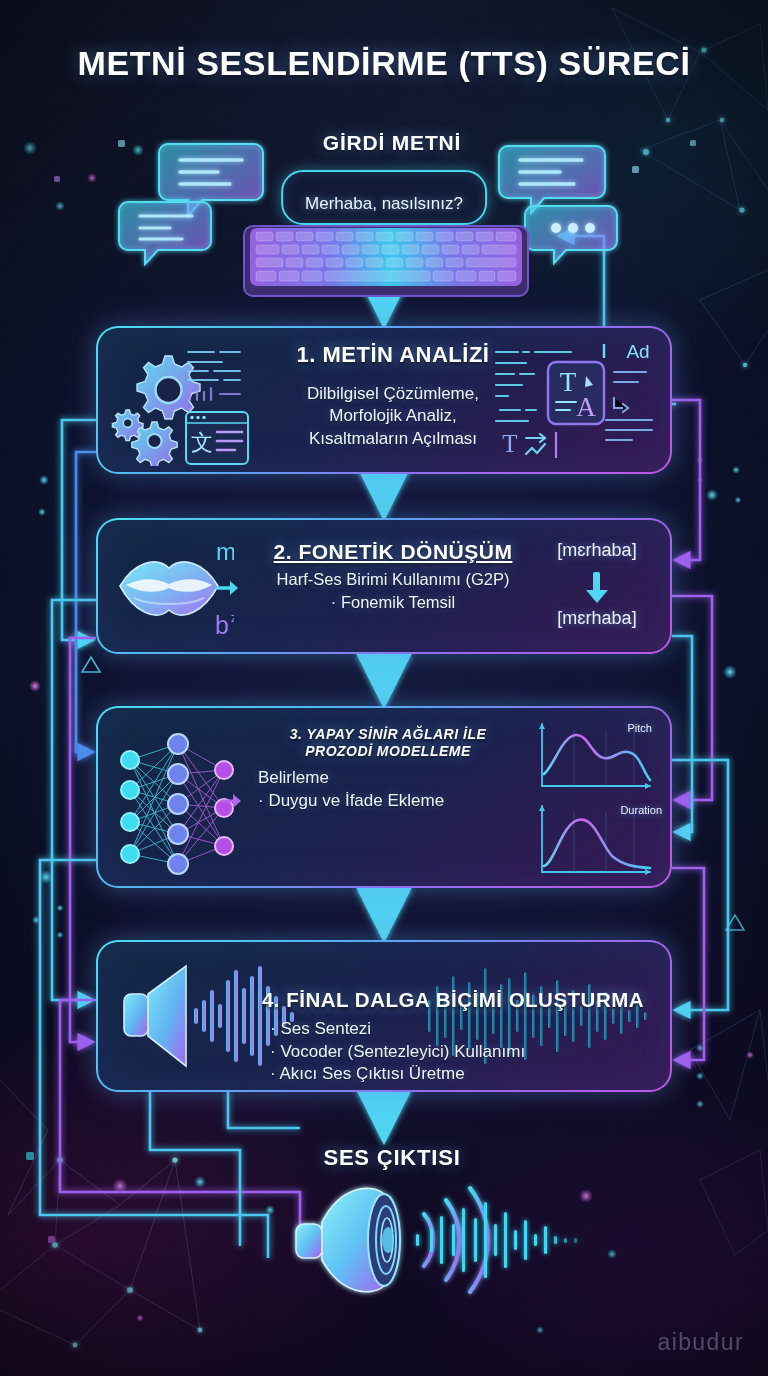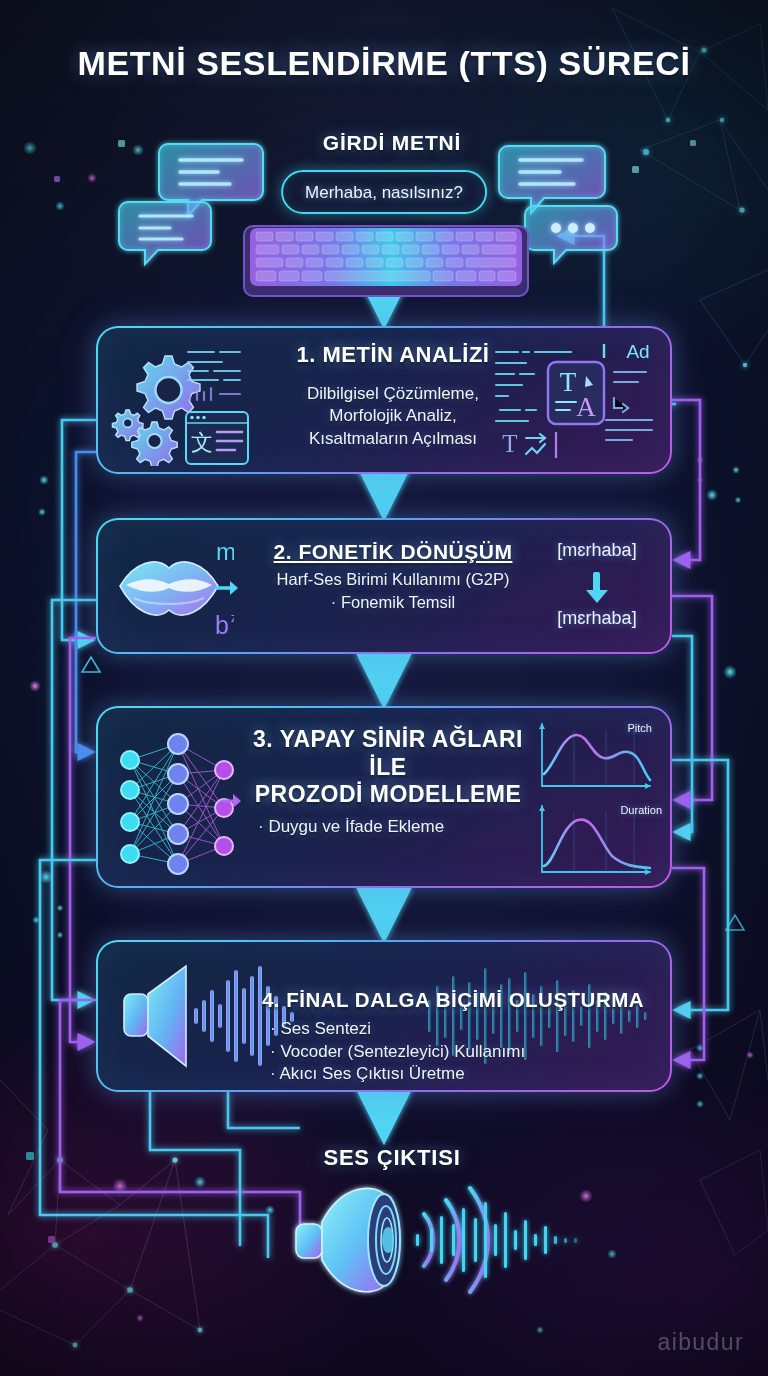"Merhaba, nasılsınız?" .chip { padding: 11px 22px 9px -> 22px 22px 9px }
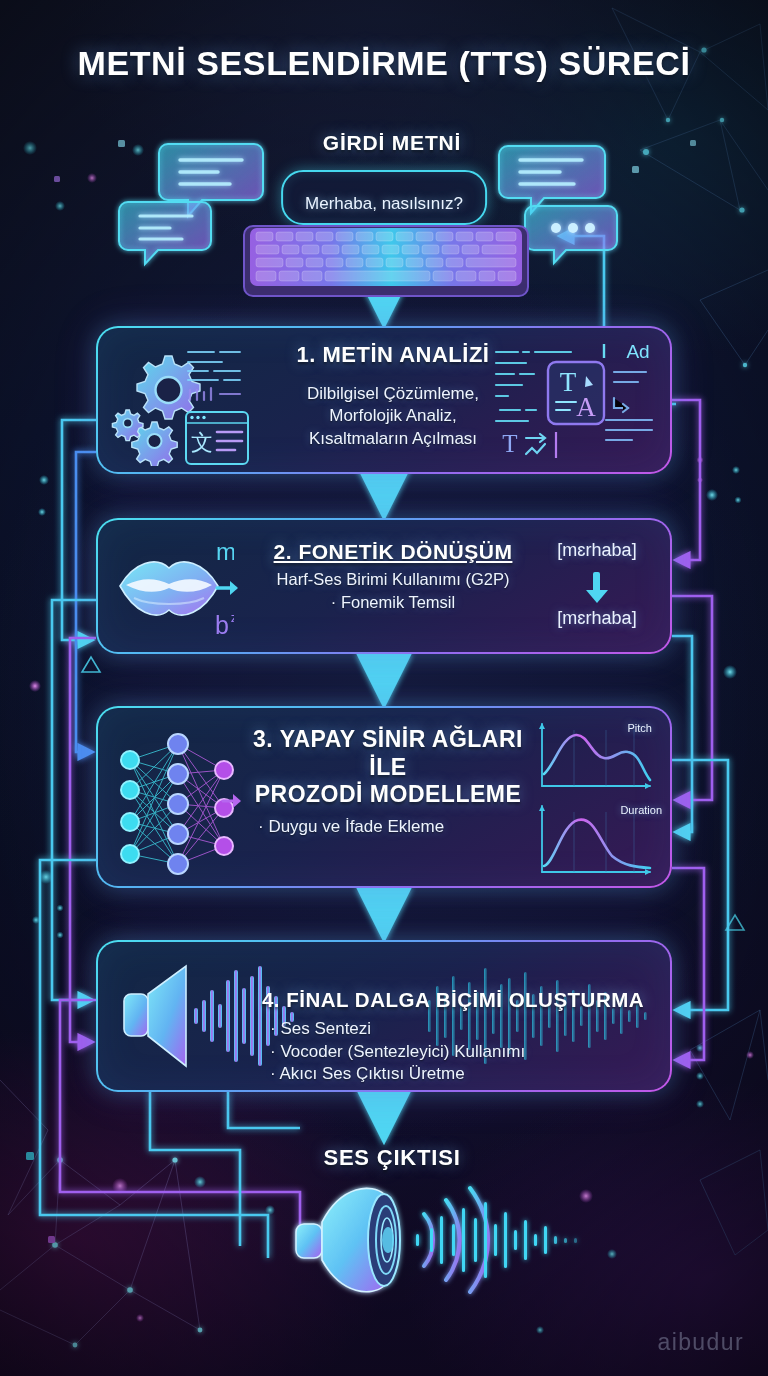"3. YAPAY SİNİR AĞLARI İLE" #card-3 .card-title { font-size: 23px -> 14px; font-style: none -> italic }
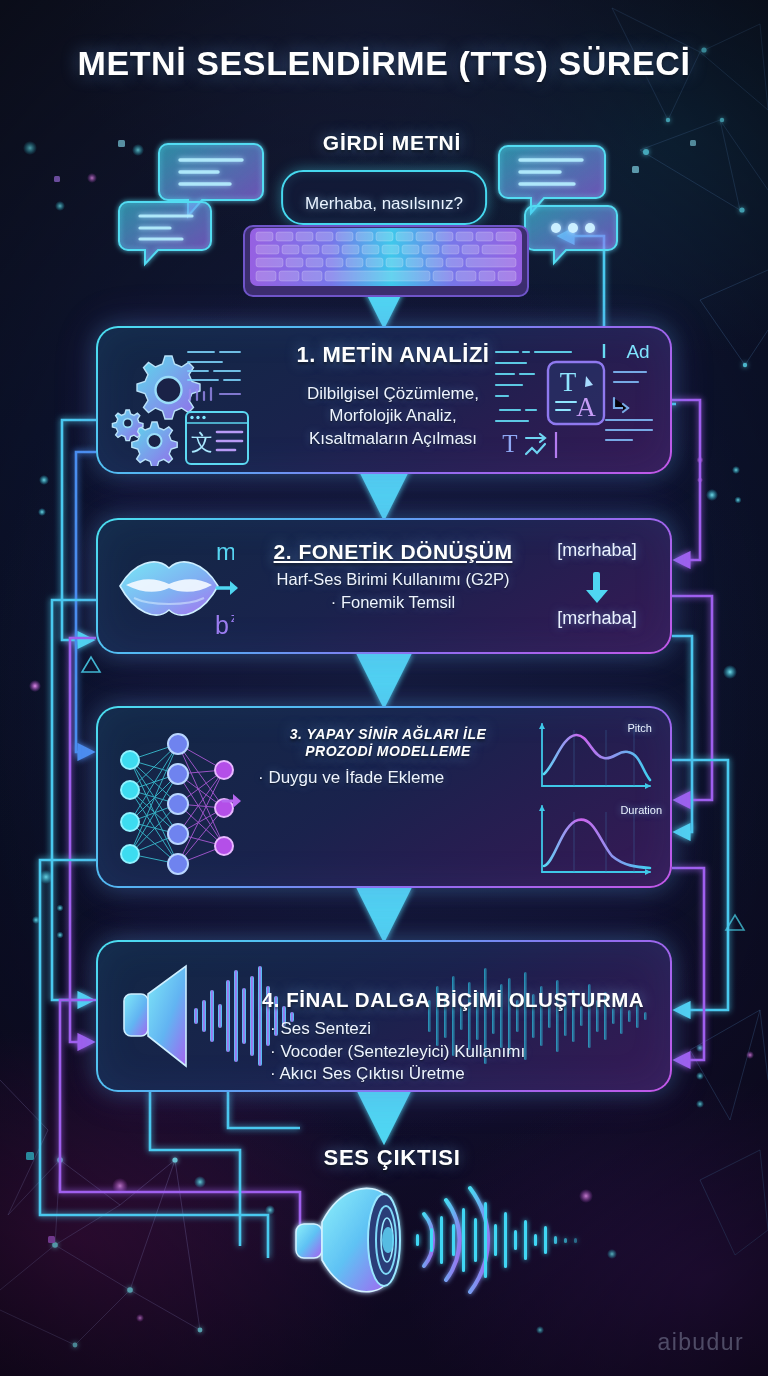"Belirleme" div { html: none -> <div> Belirleme</div> }
